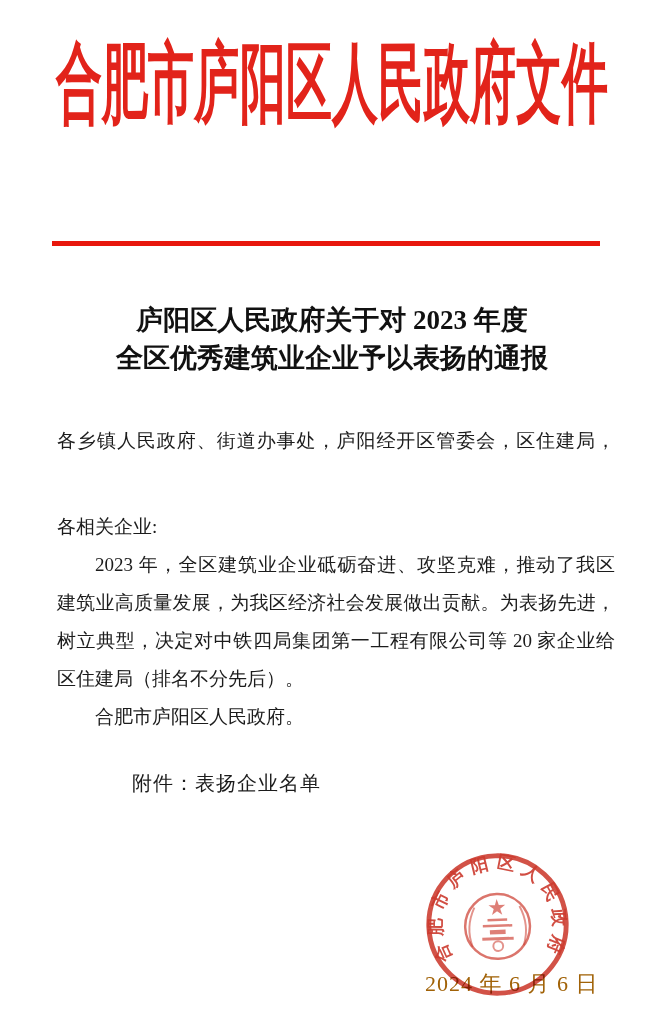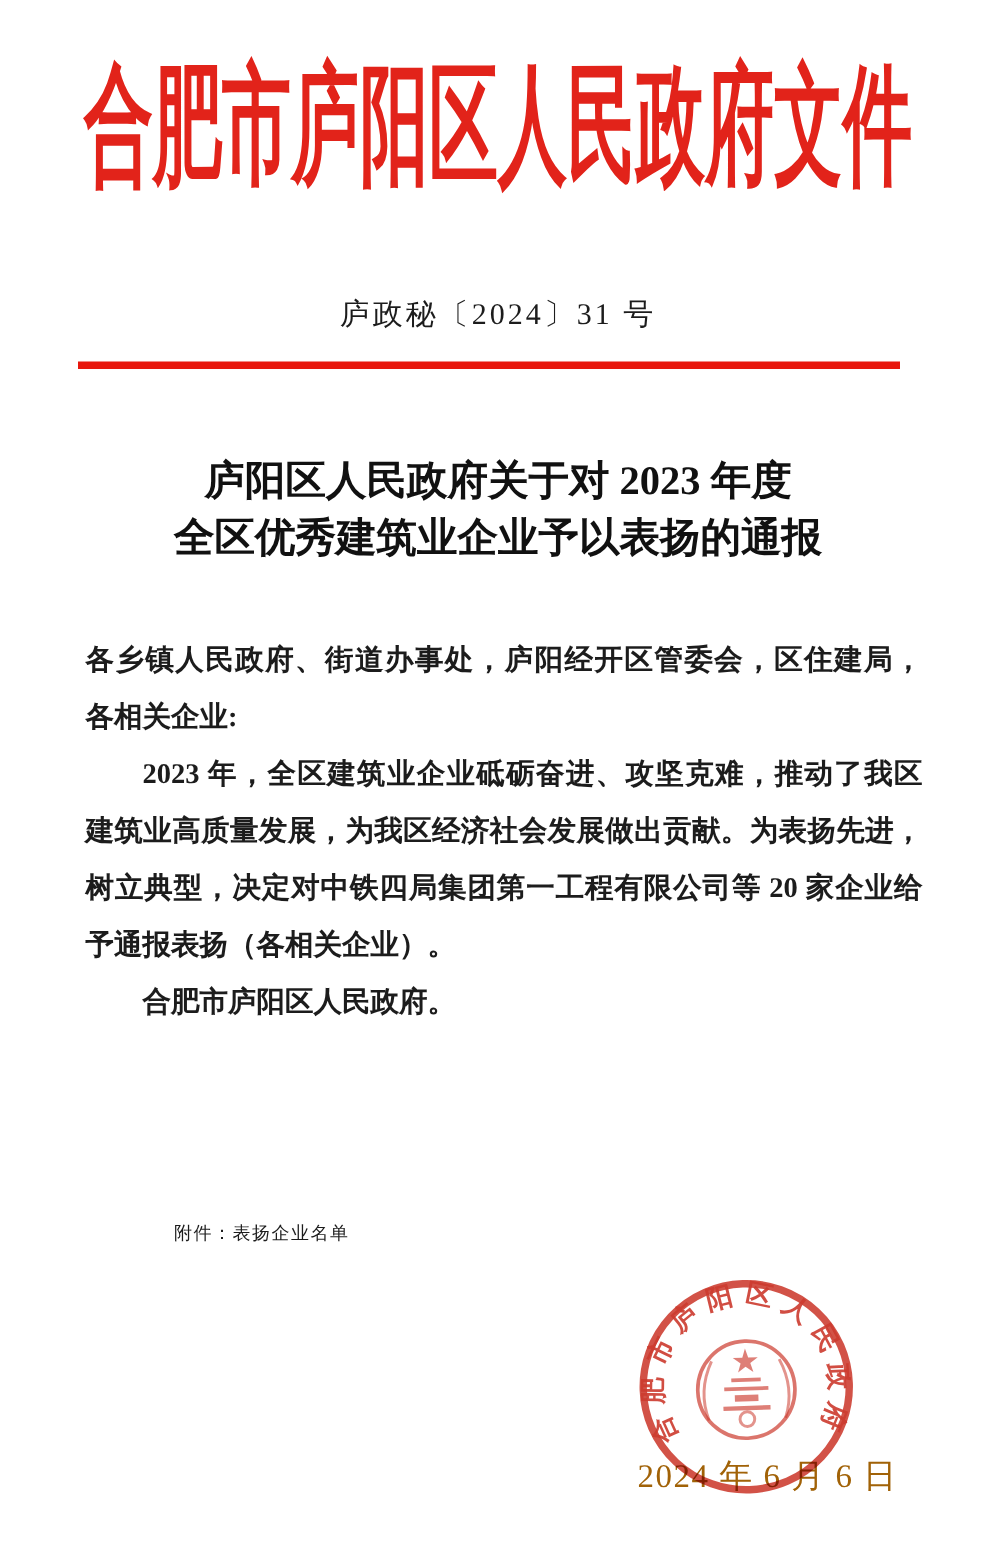"庐政秘〔2024〕31 号" div.doc-number { html: <div>庐政秘〔2024〕31 号</div> -> none }
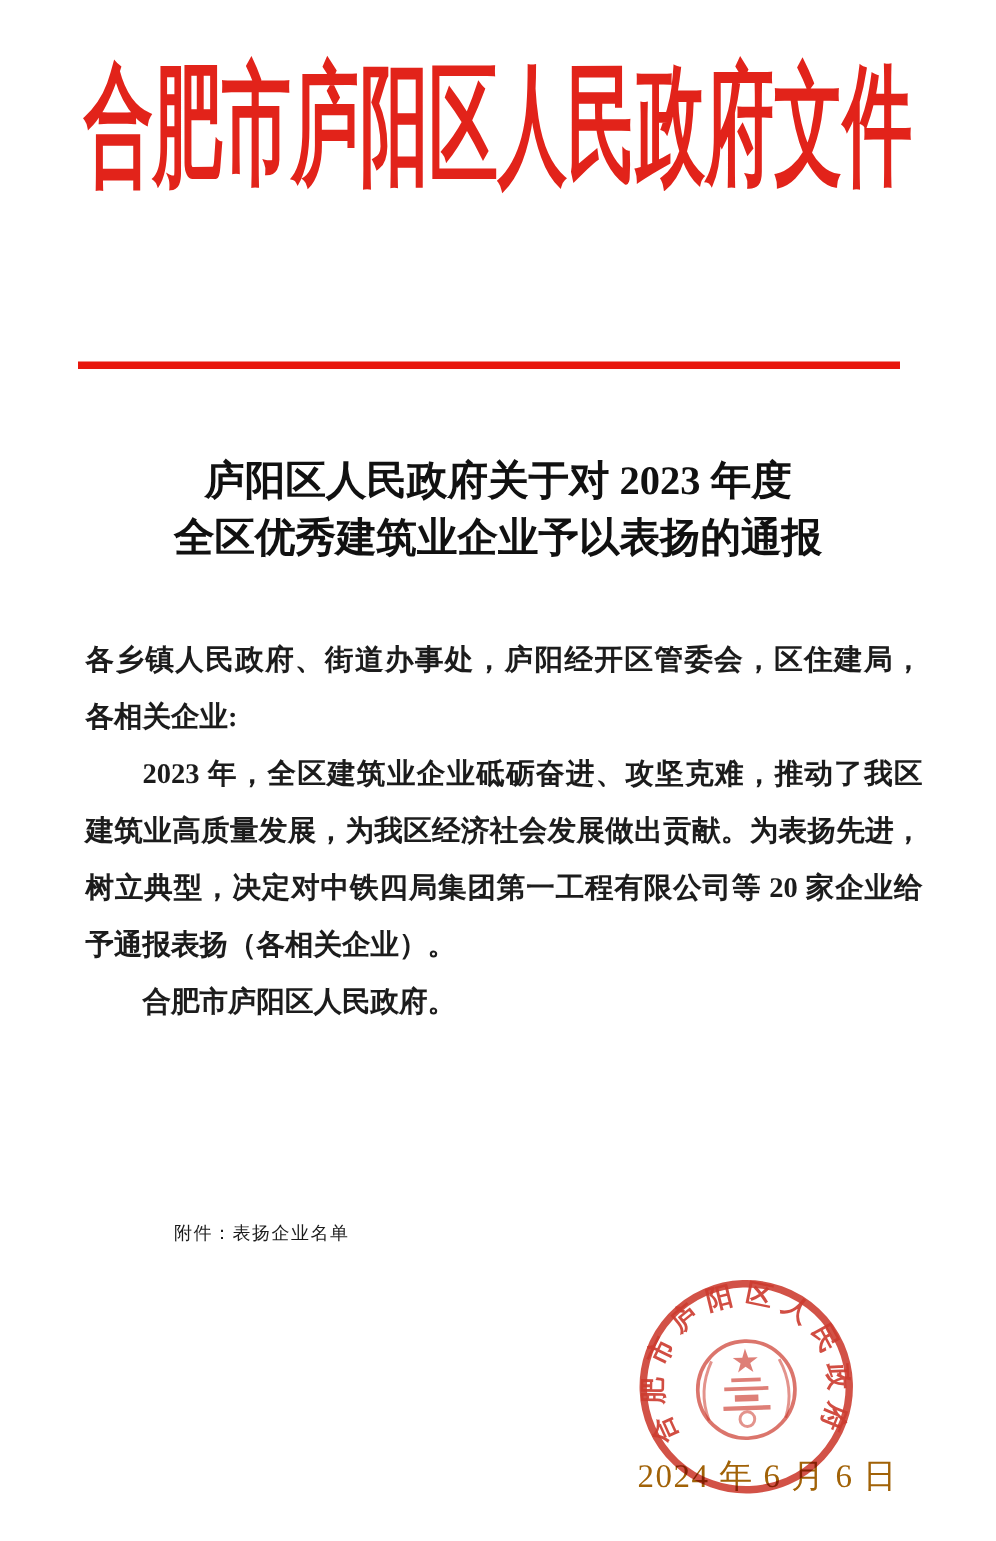"各乡镇人民政府、街道办事处，庐阳经开区管委会，区住建局，" .body-line { font-weight: bold -> none }
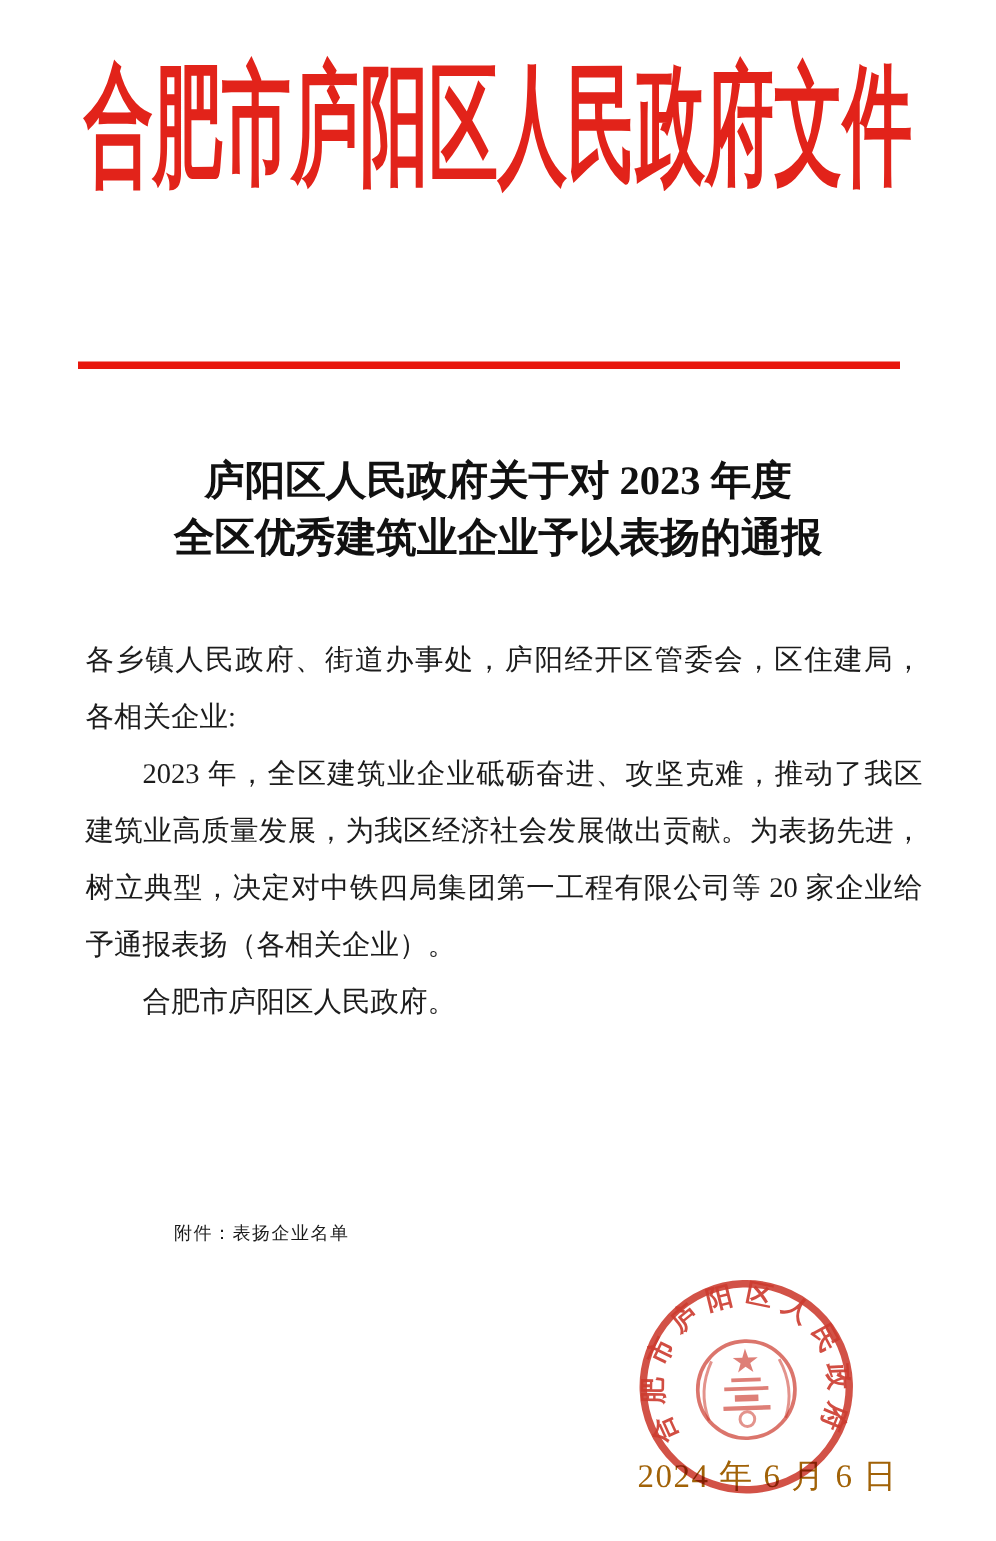"各相关企业:" div.body-line { margin-top: none -> 48px }
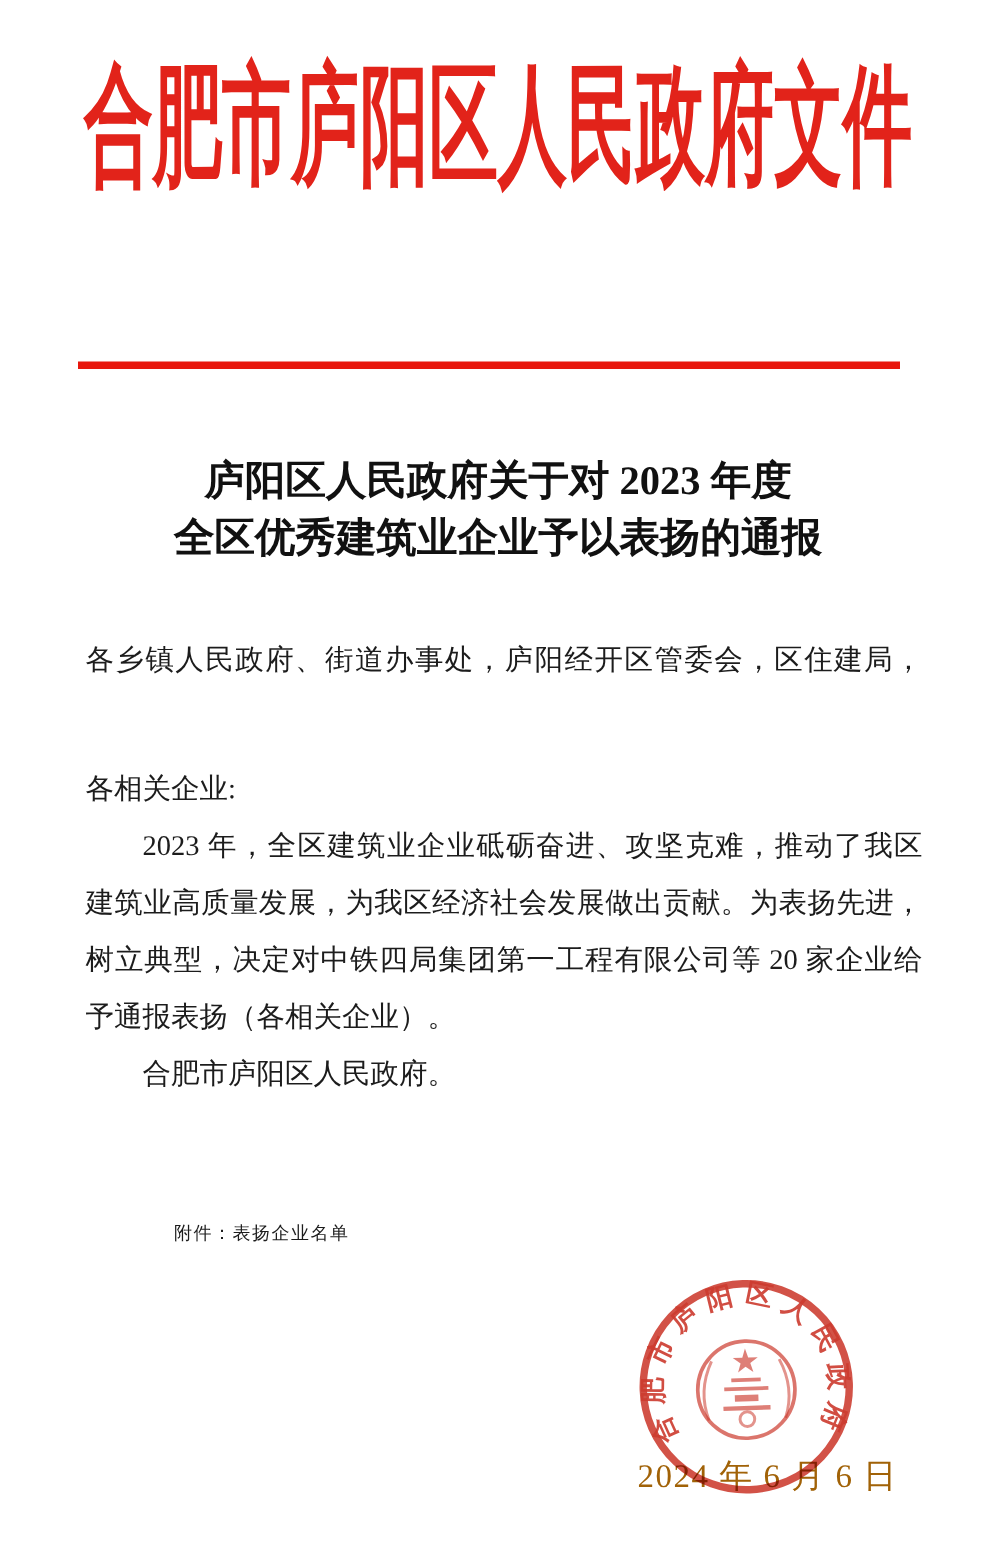"予通报表扬（各相关企业）。" div.body-line { text: 予通报表扬（各相关企业 -> 区住建局（排名不分先后 }
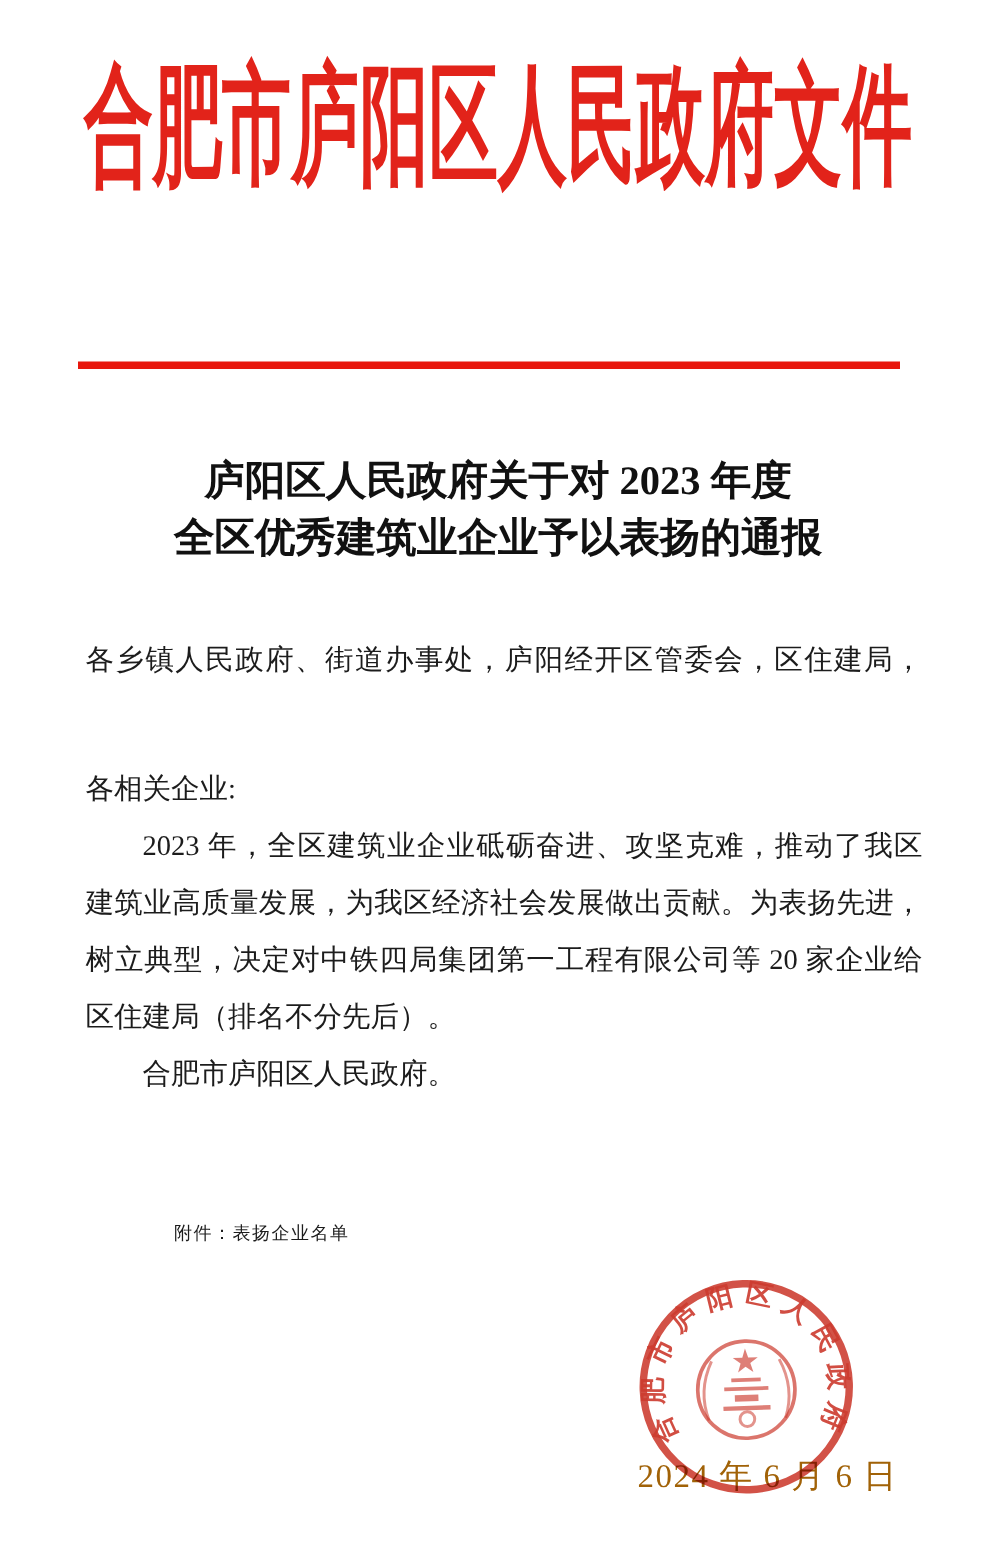"附件：表扬企业名单" .attachment { font-size: 12px -> 20px; left: 116px -> 132px; margin-top: 44px -> none }
